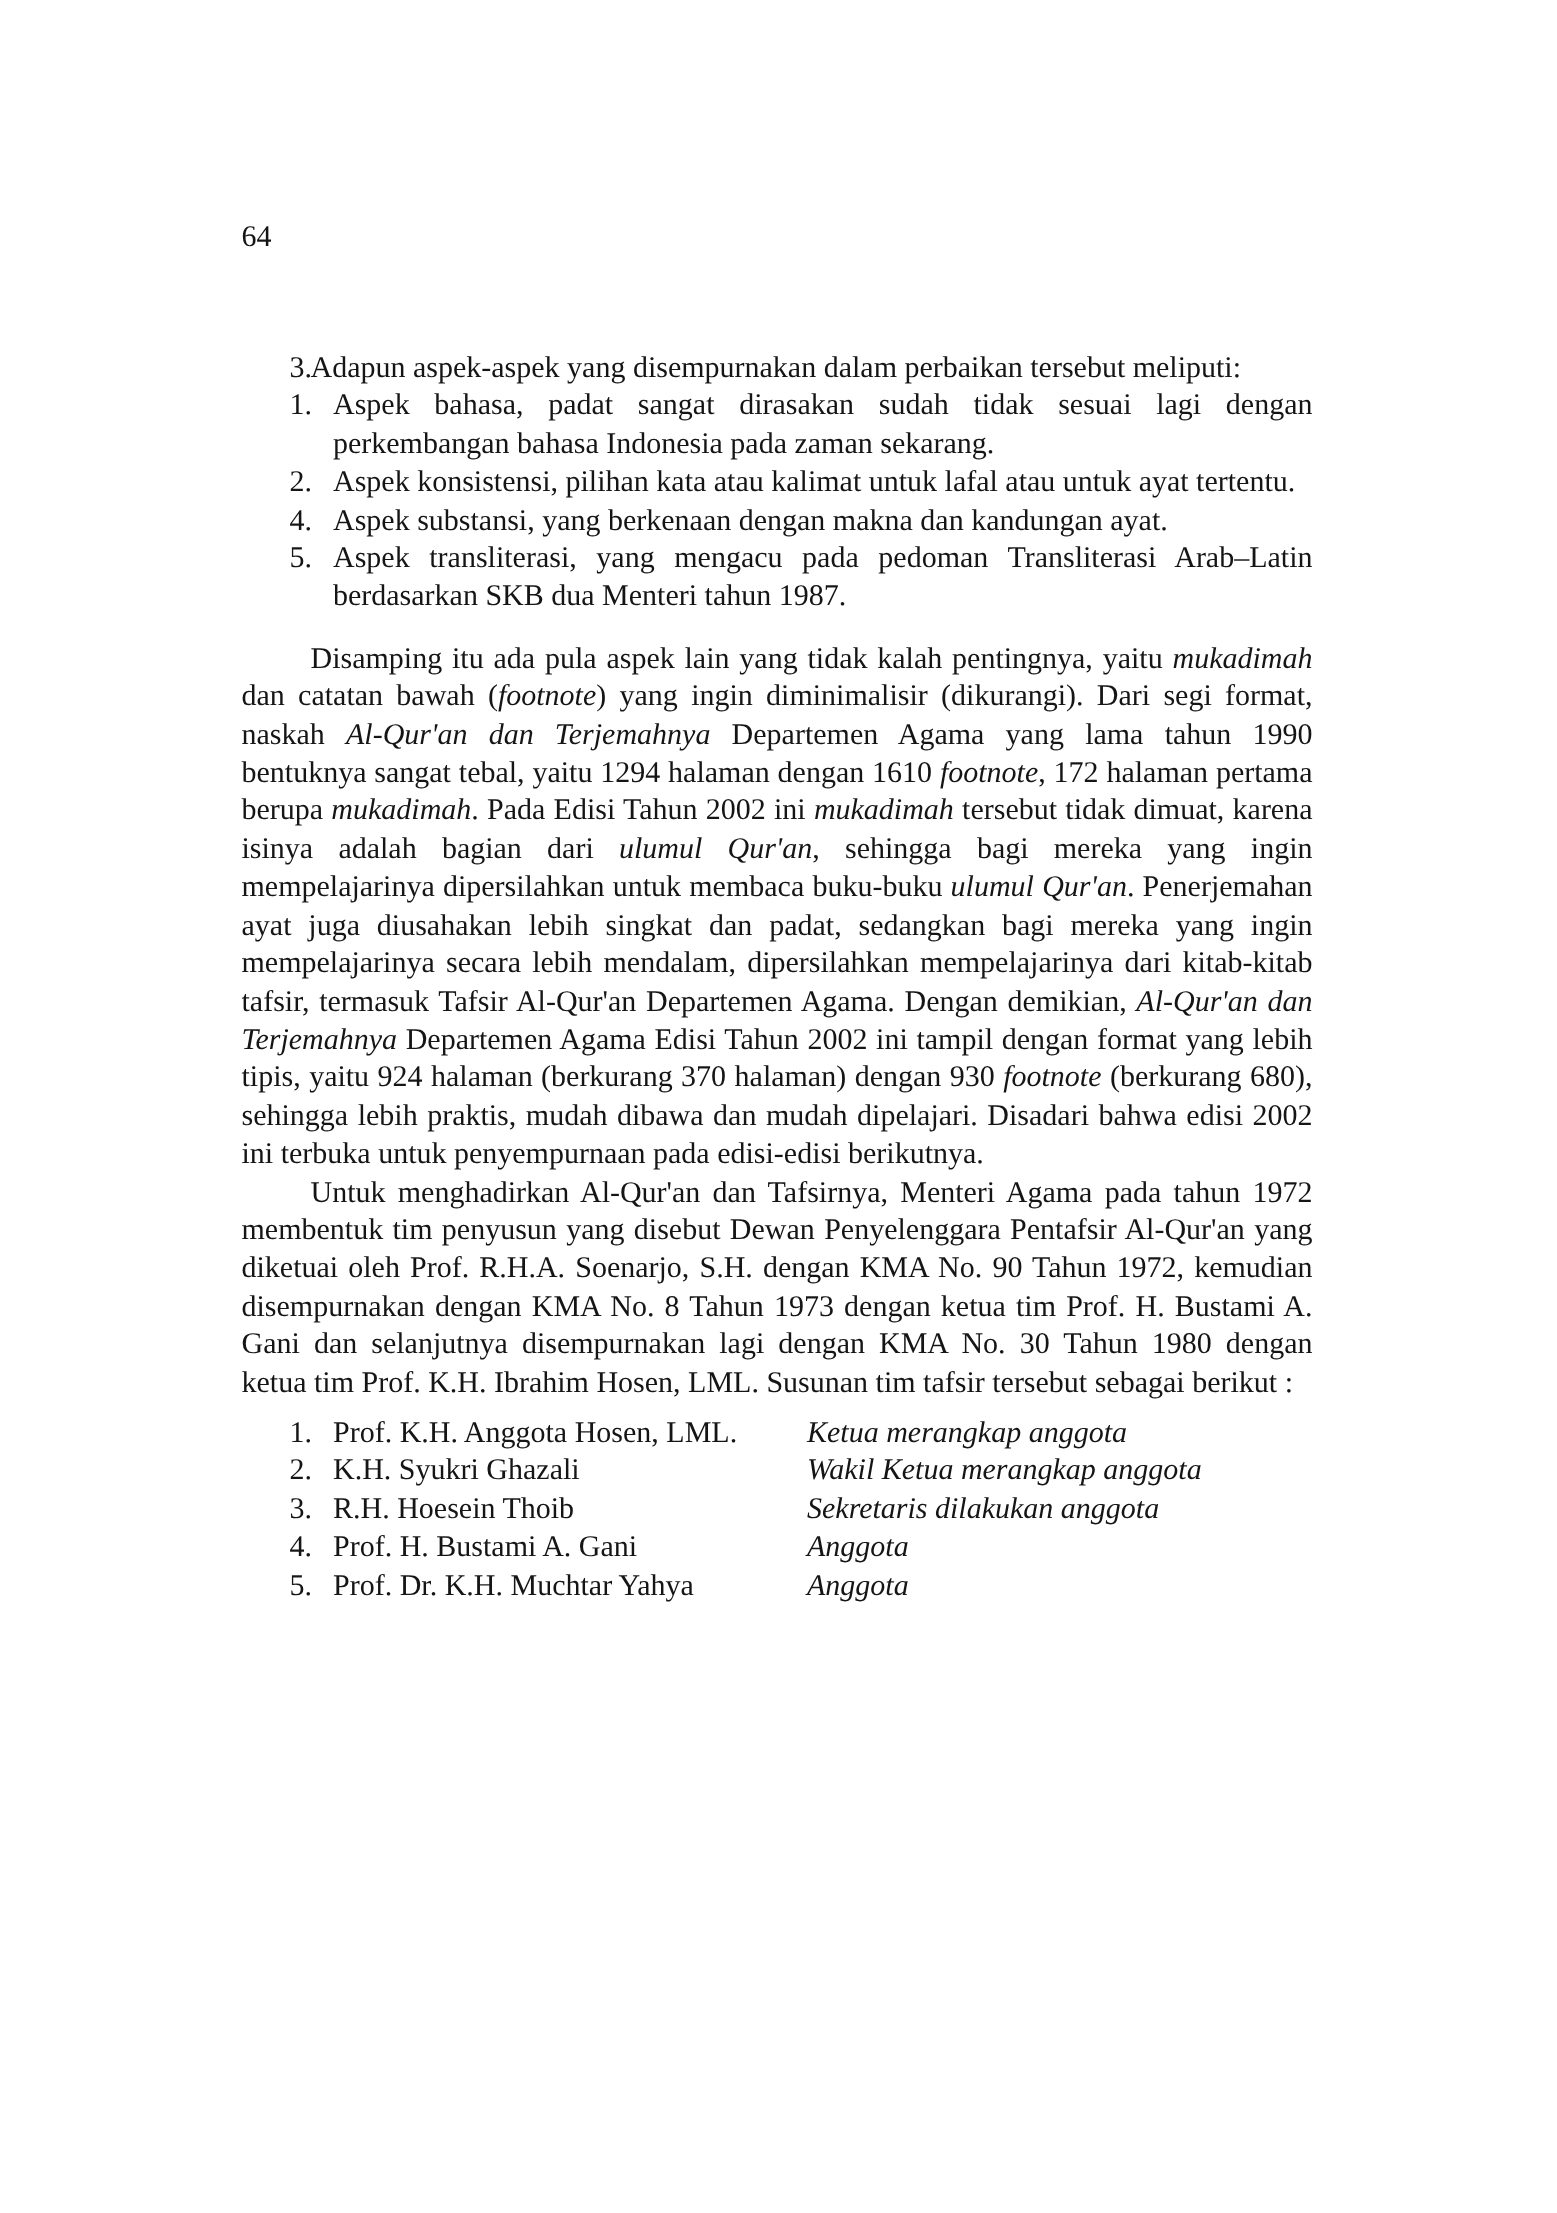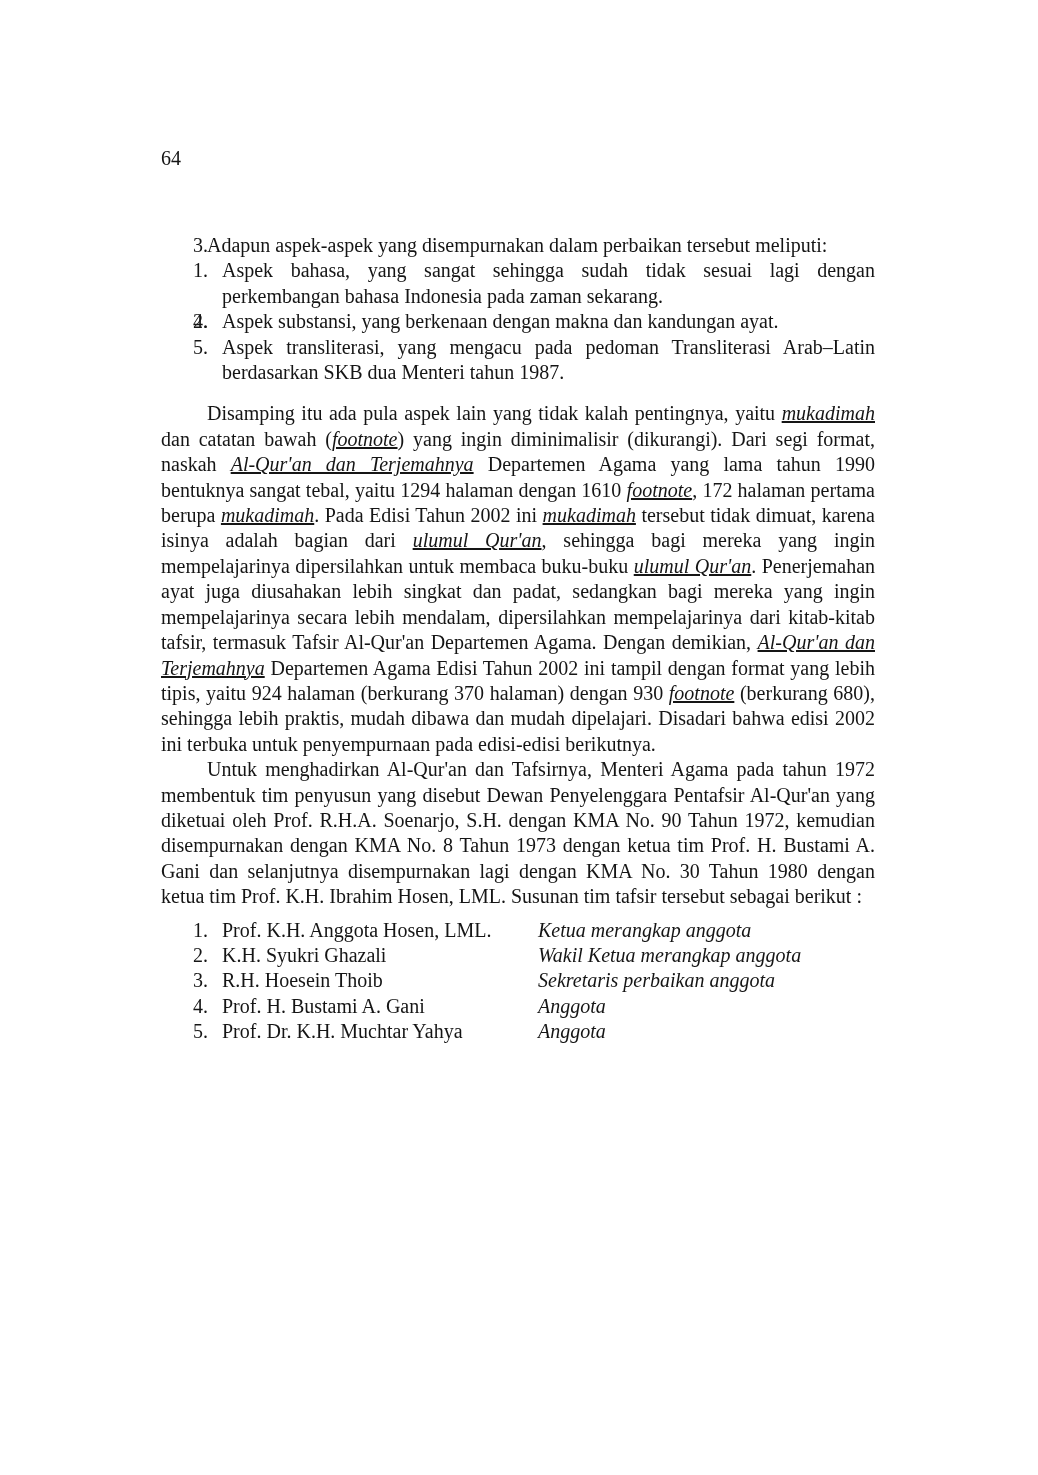"Aspek bahasa, yang sangat sehingga" span { text: yang sangat sehingga -> padat sangat dirasakan }
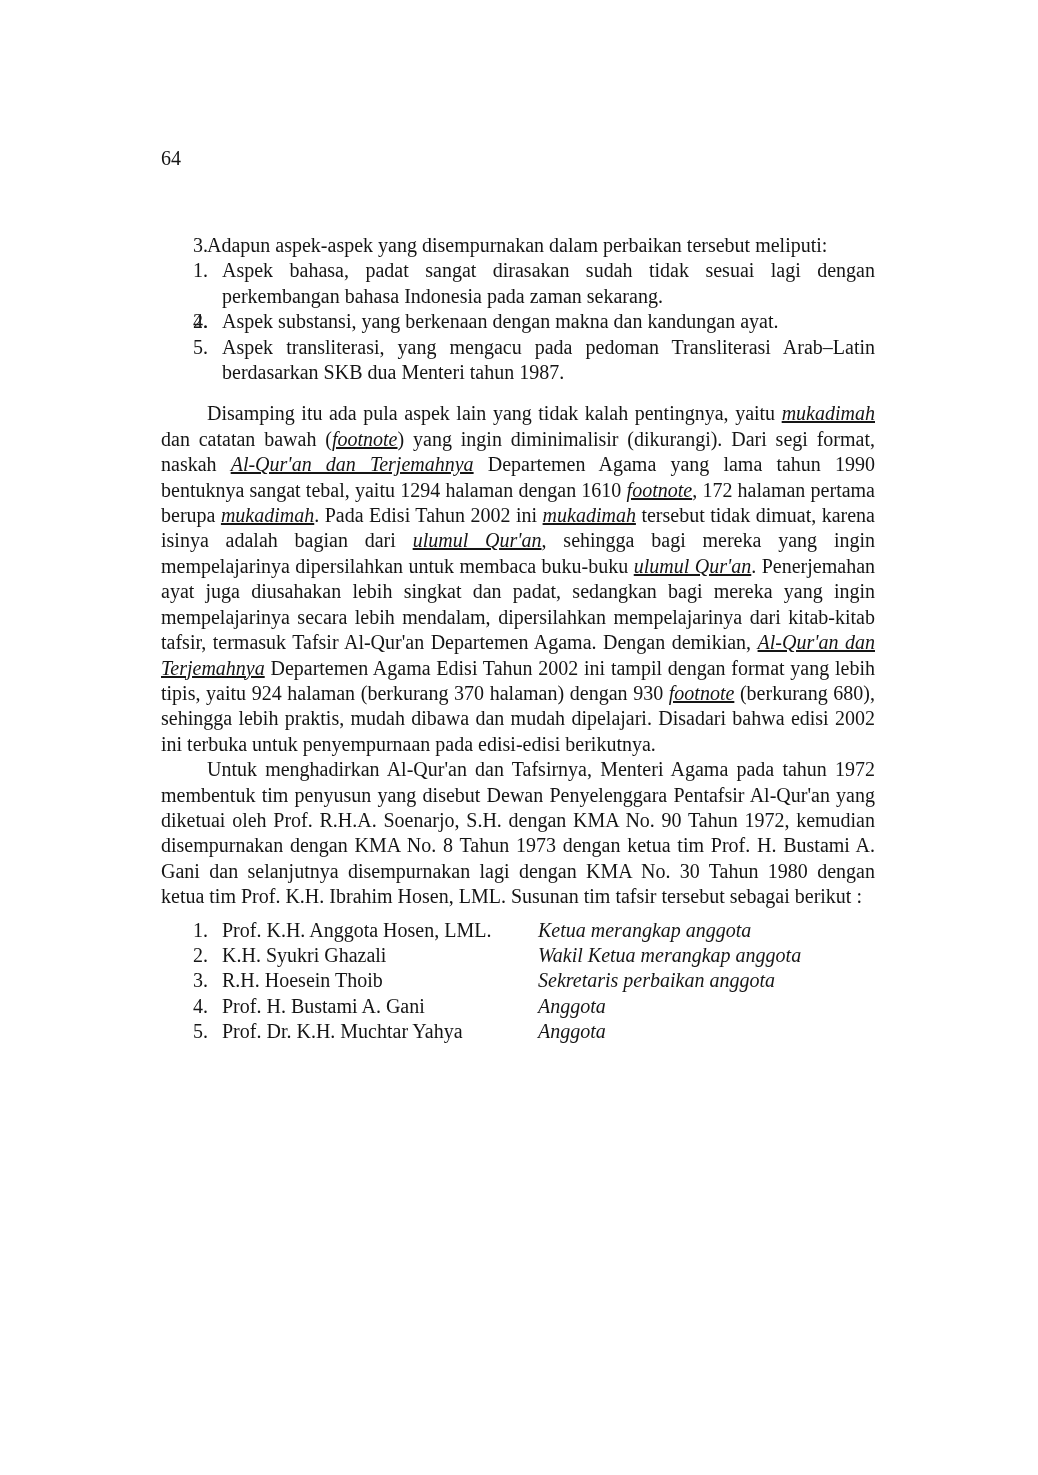"Aspek konsistensi, pilihan kata atau" span { html: none -> <span><span>Aspek konsistensi, pilihan kata atau kalimat untuk lafal atau untuk ayat tertentu.</span></span> }
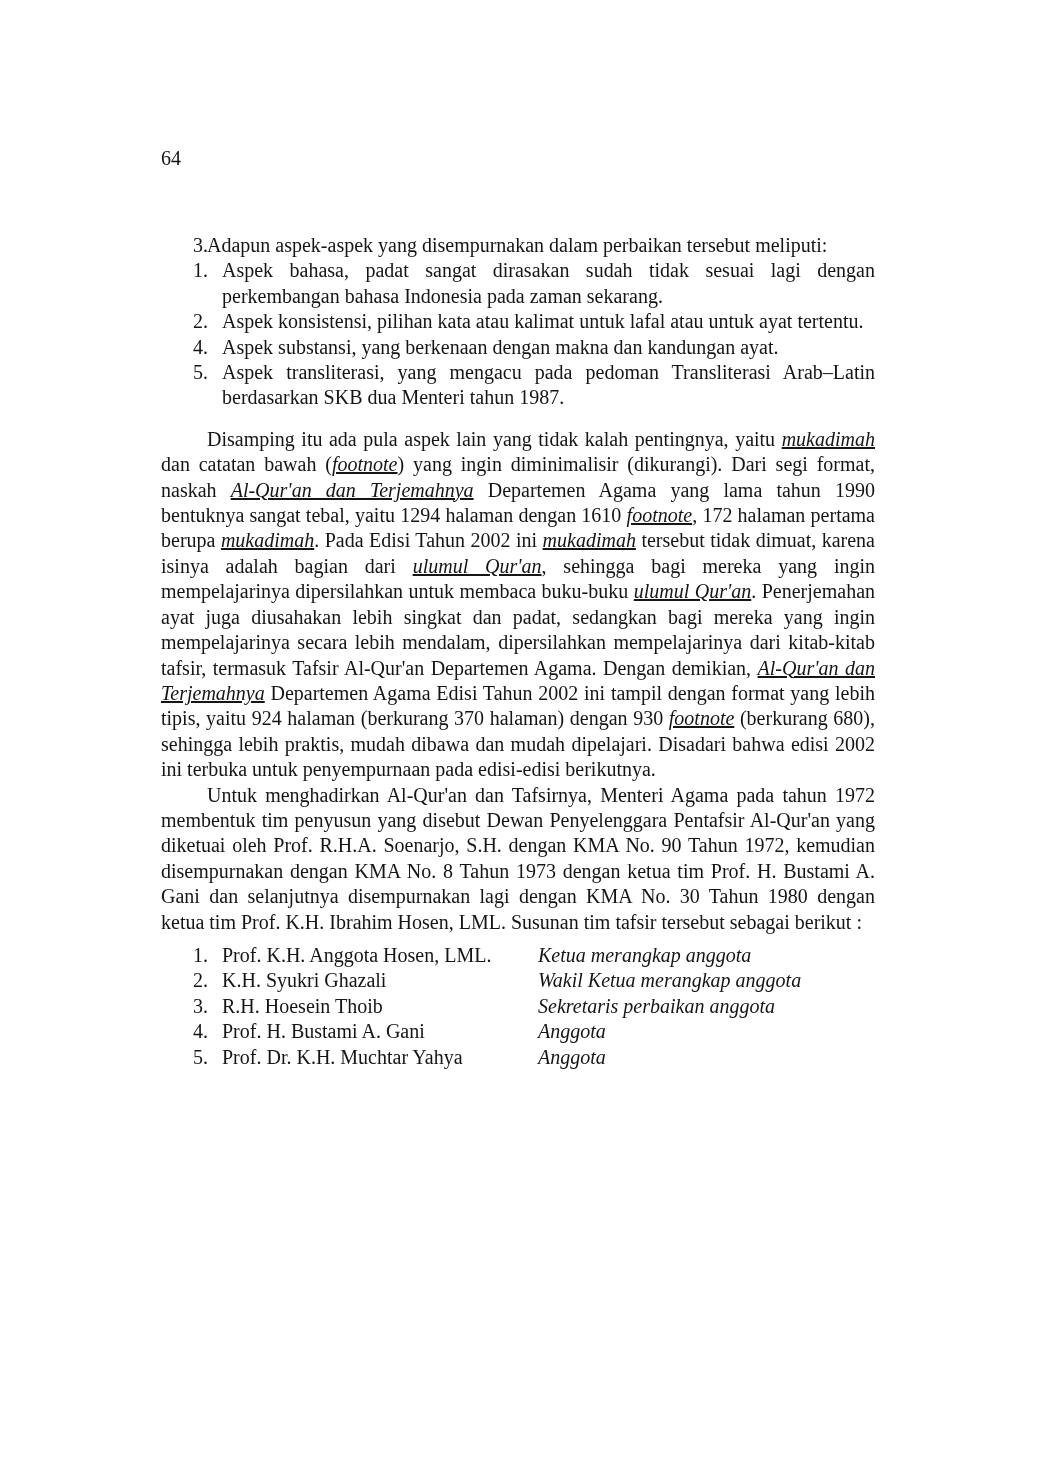"mukadimah" .it { text-decoration: underline -> none }
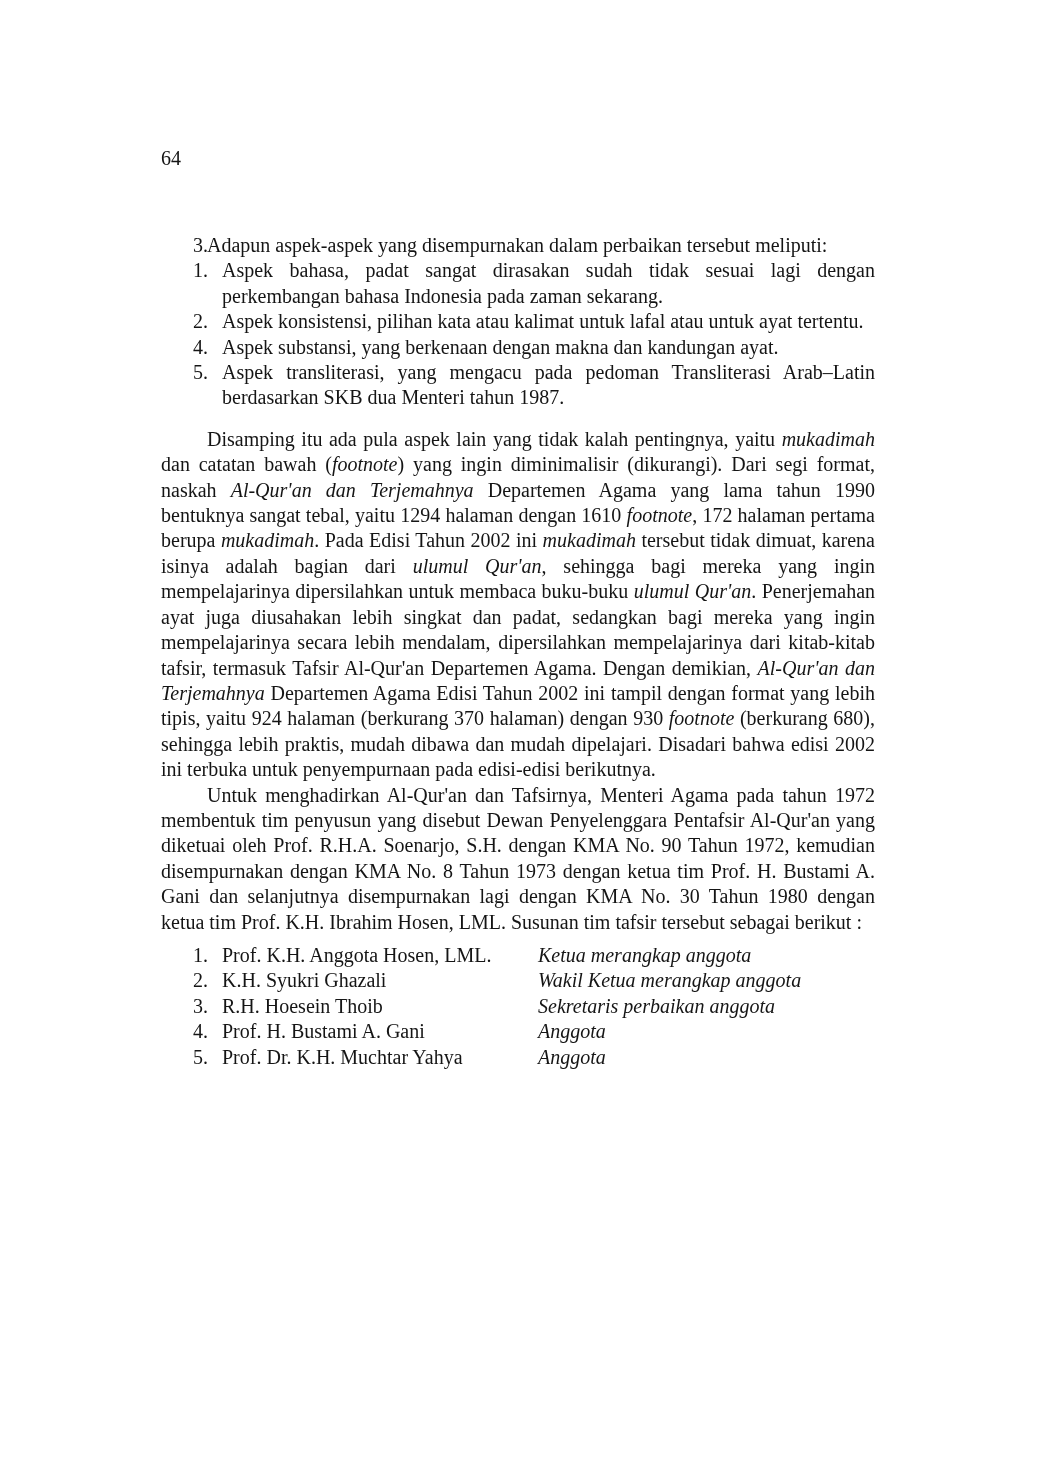"Sekretaris perbaikan anggota" span.role { text: perbaikan -> dilakukan }
